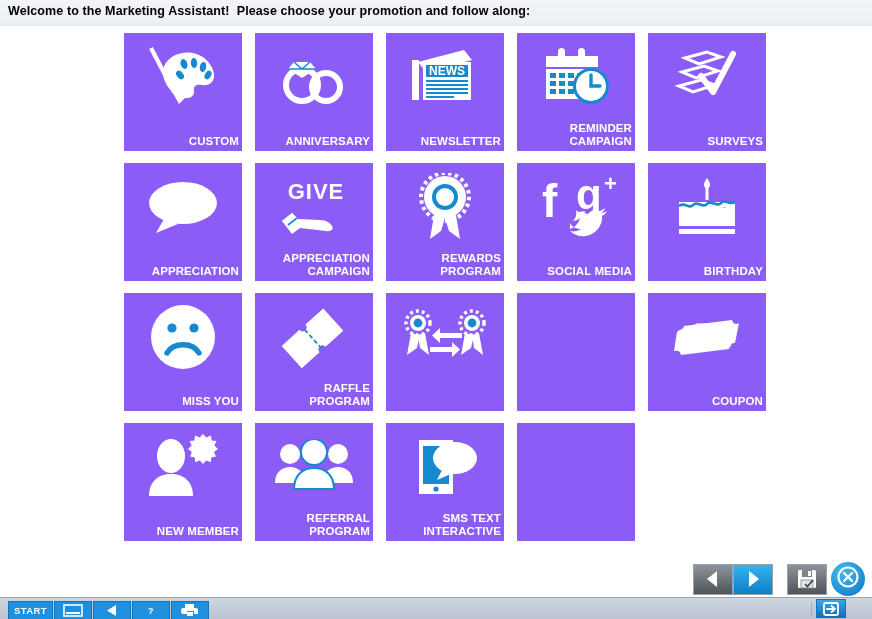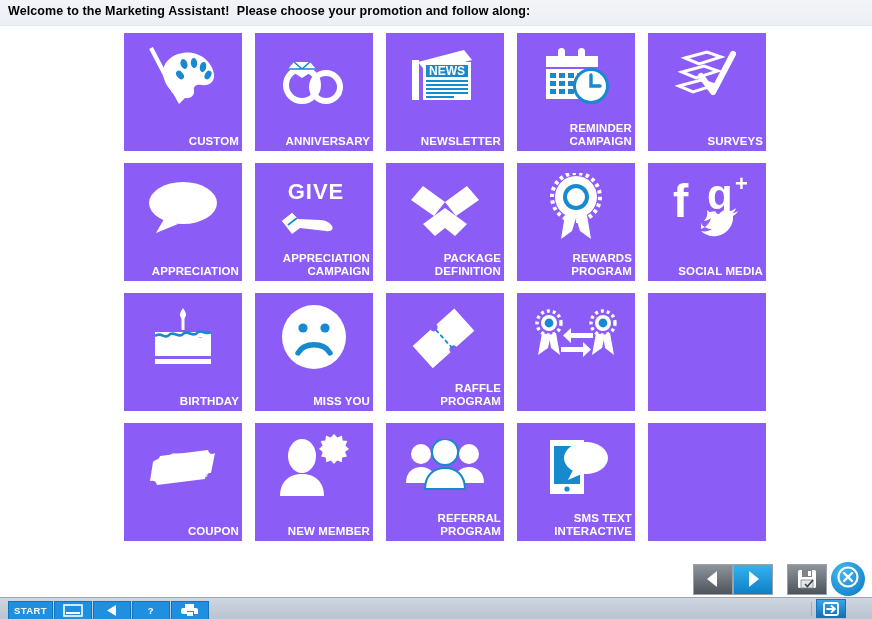"PACKAGE" div.tile { html: <div> <div> <svg> <path></path> <path></path> <path></path> </svg> </div> <div>PACKAGE DEFINITION</div> </div> -> none }
